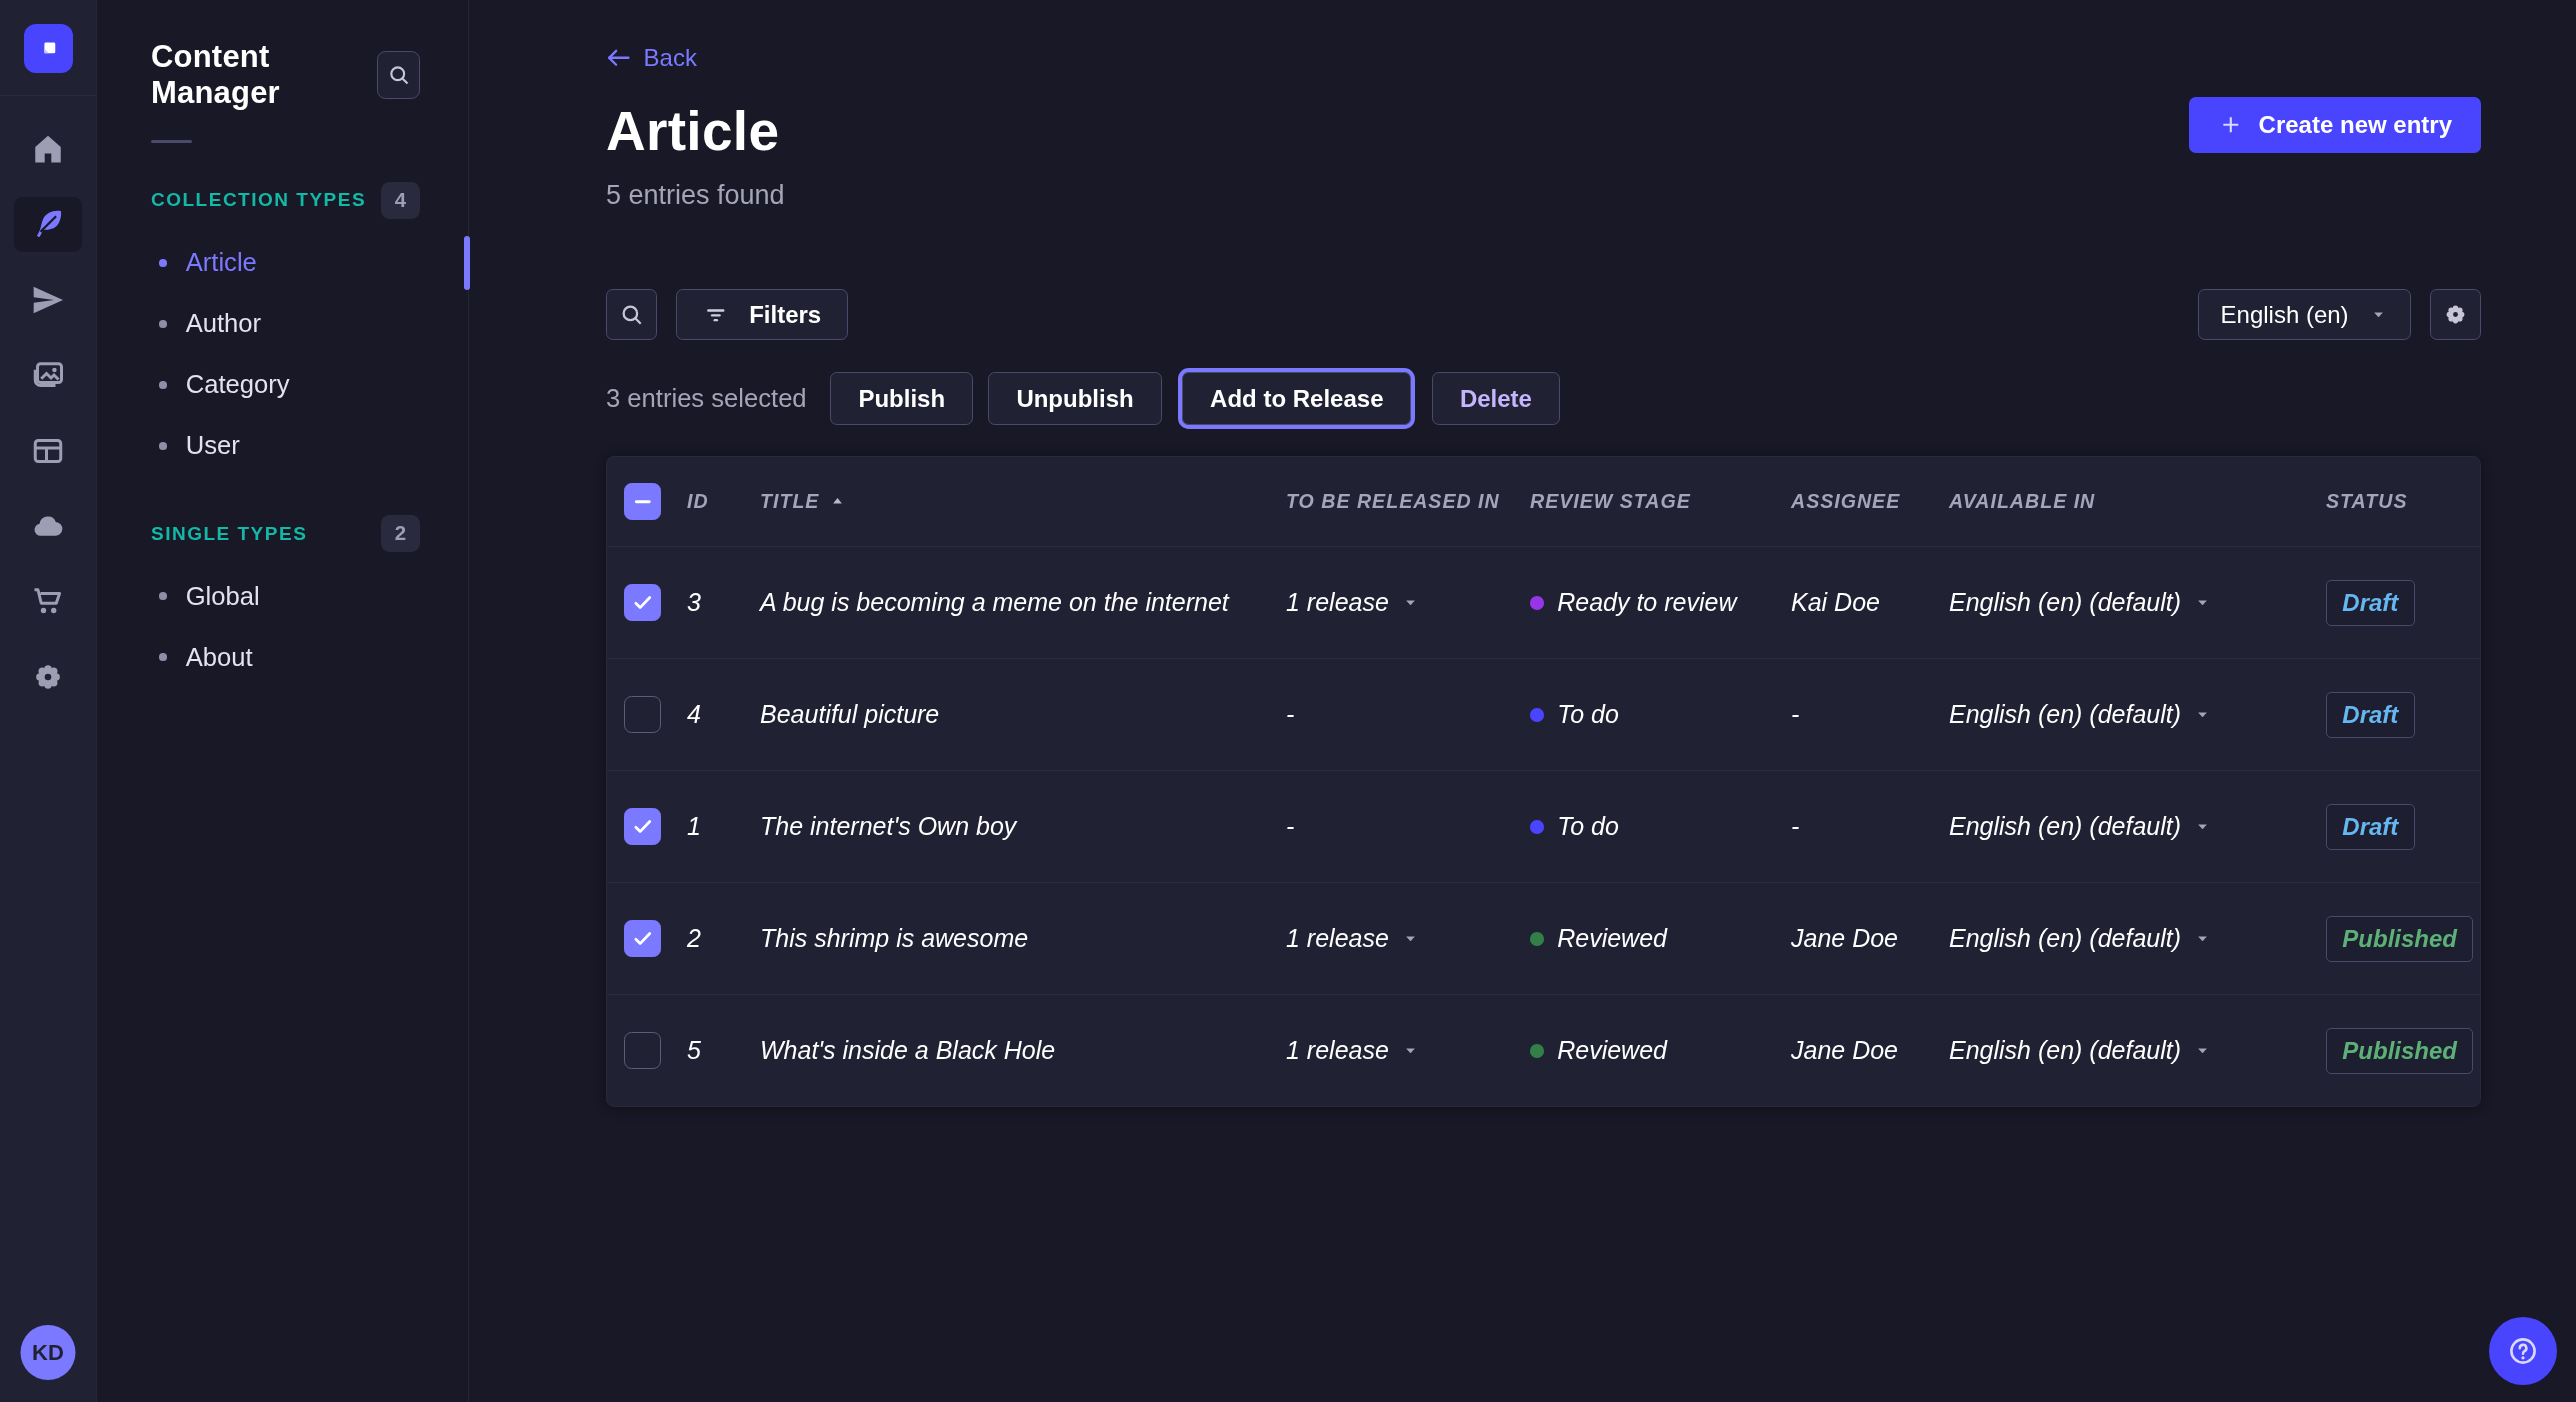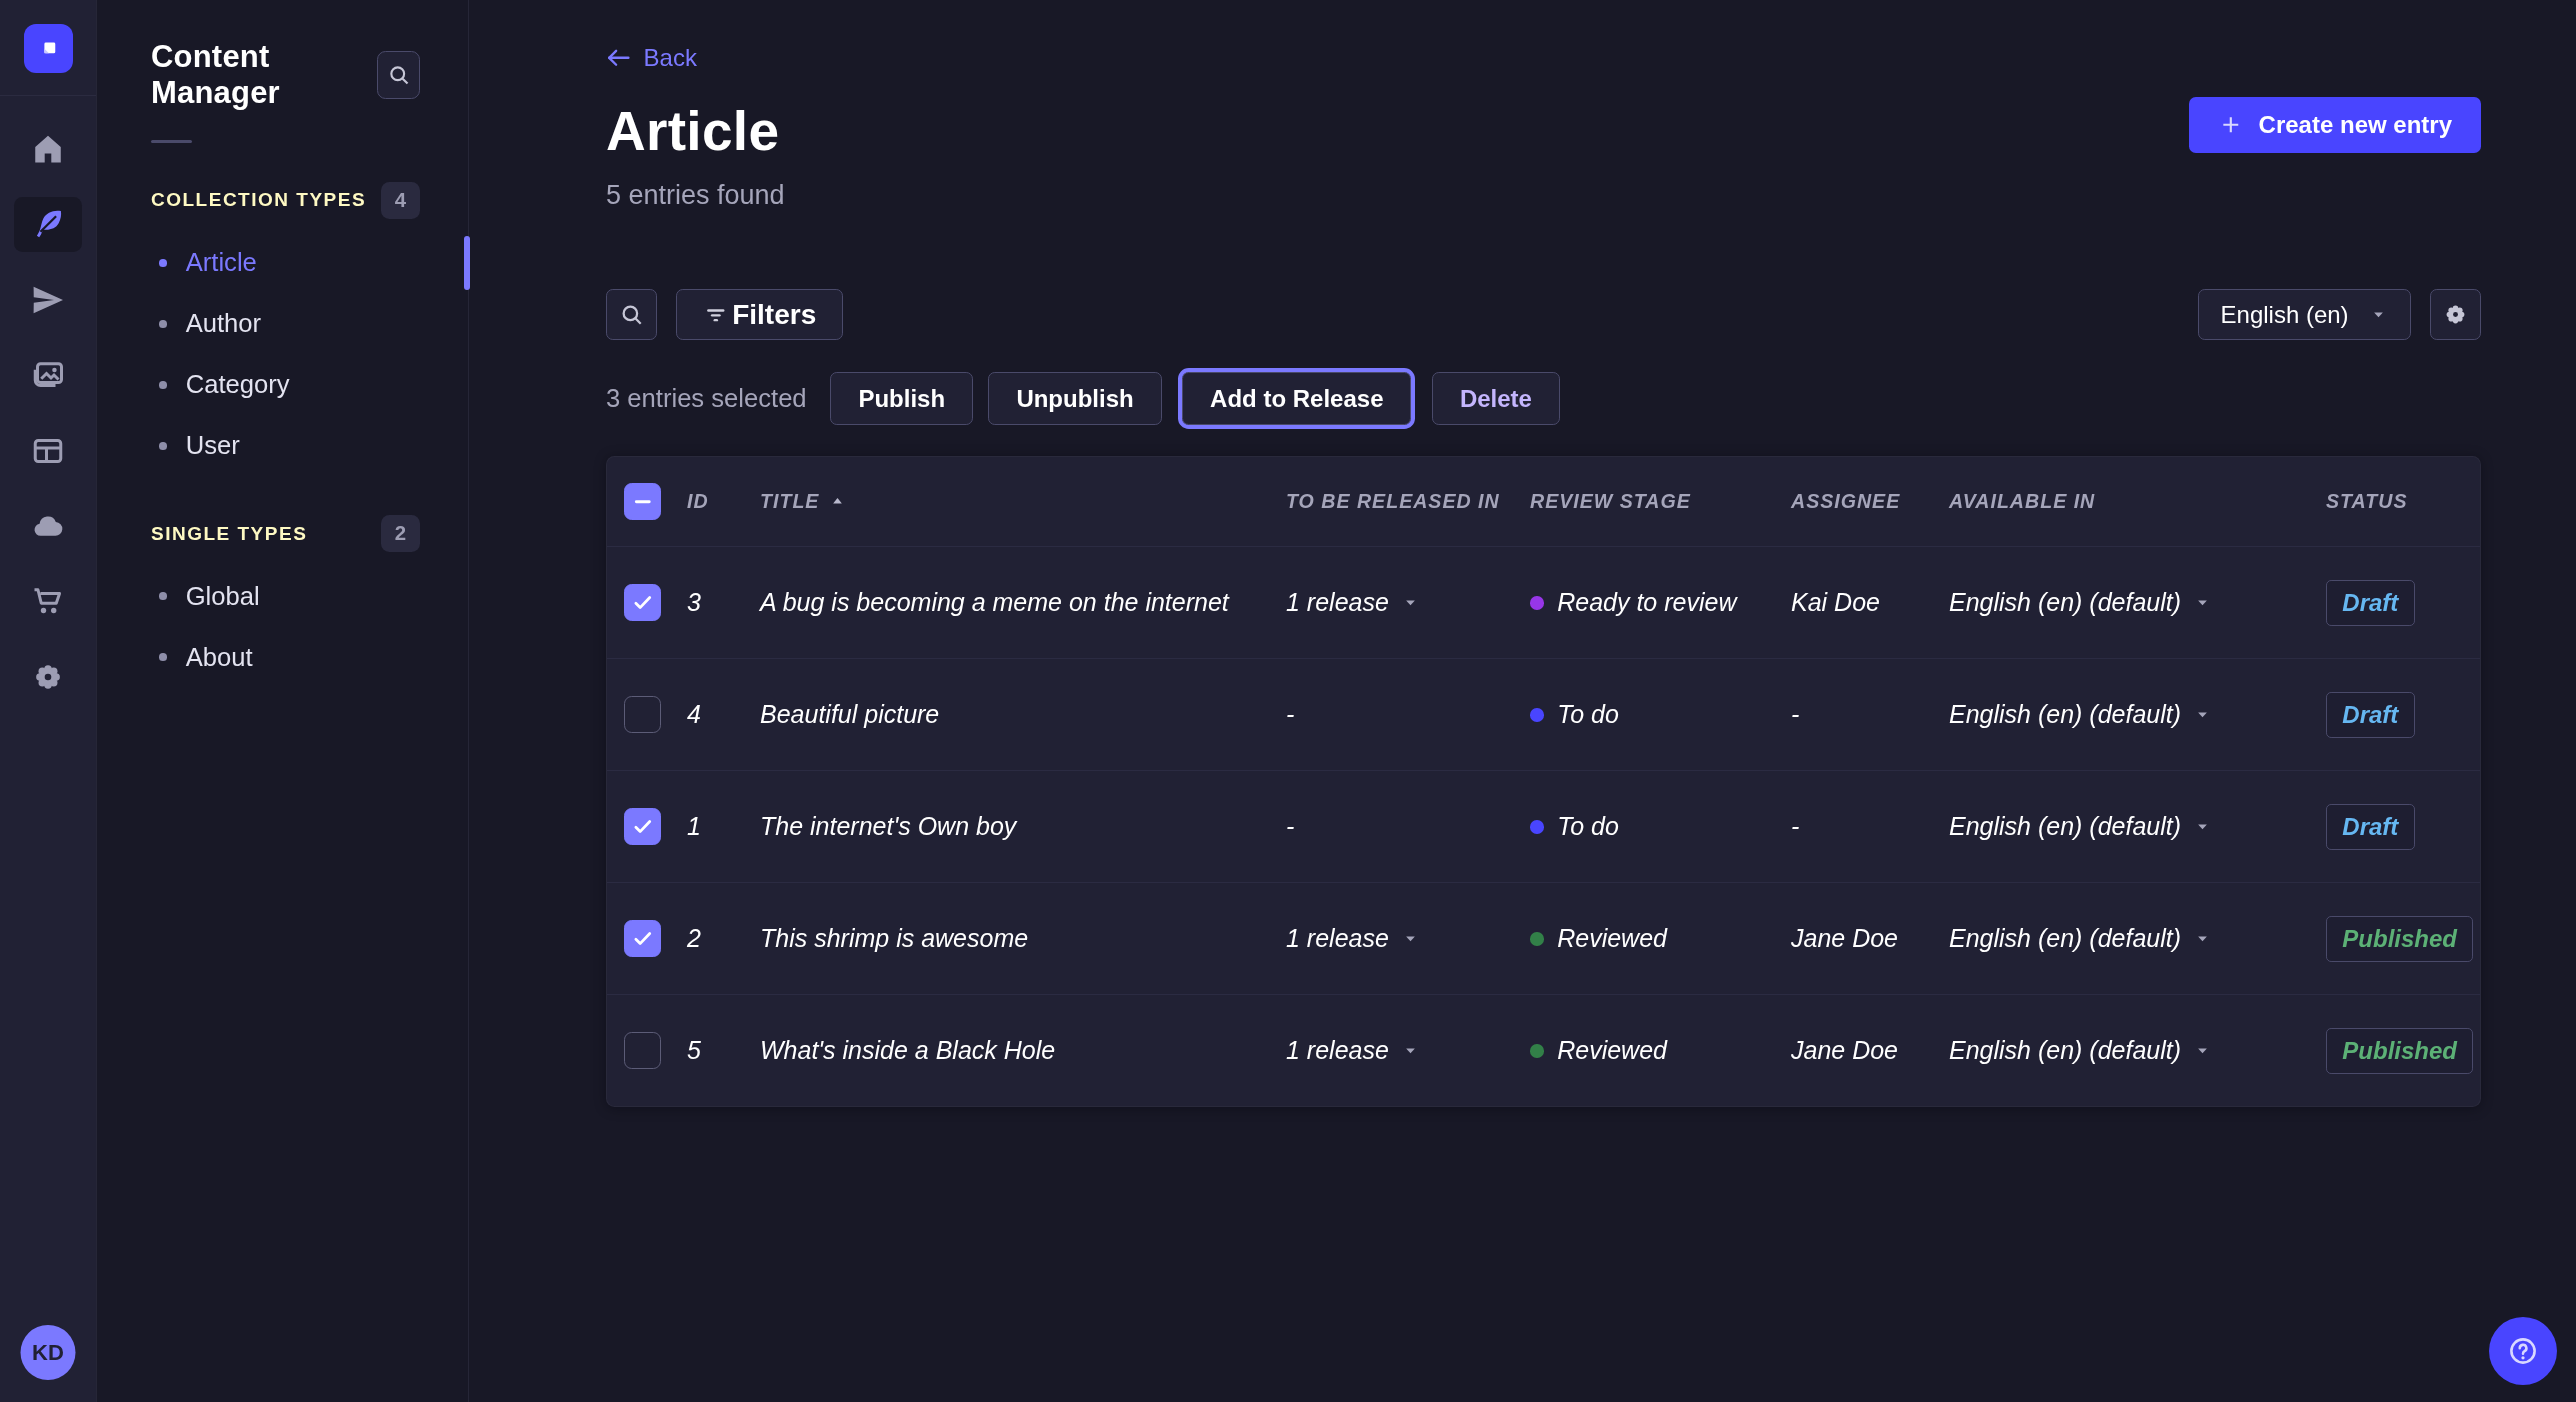"COLLECTION TYPES" .section-label { color: #fef9c3 -> #14b8a6 }
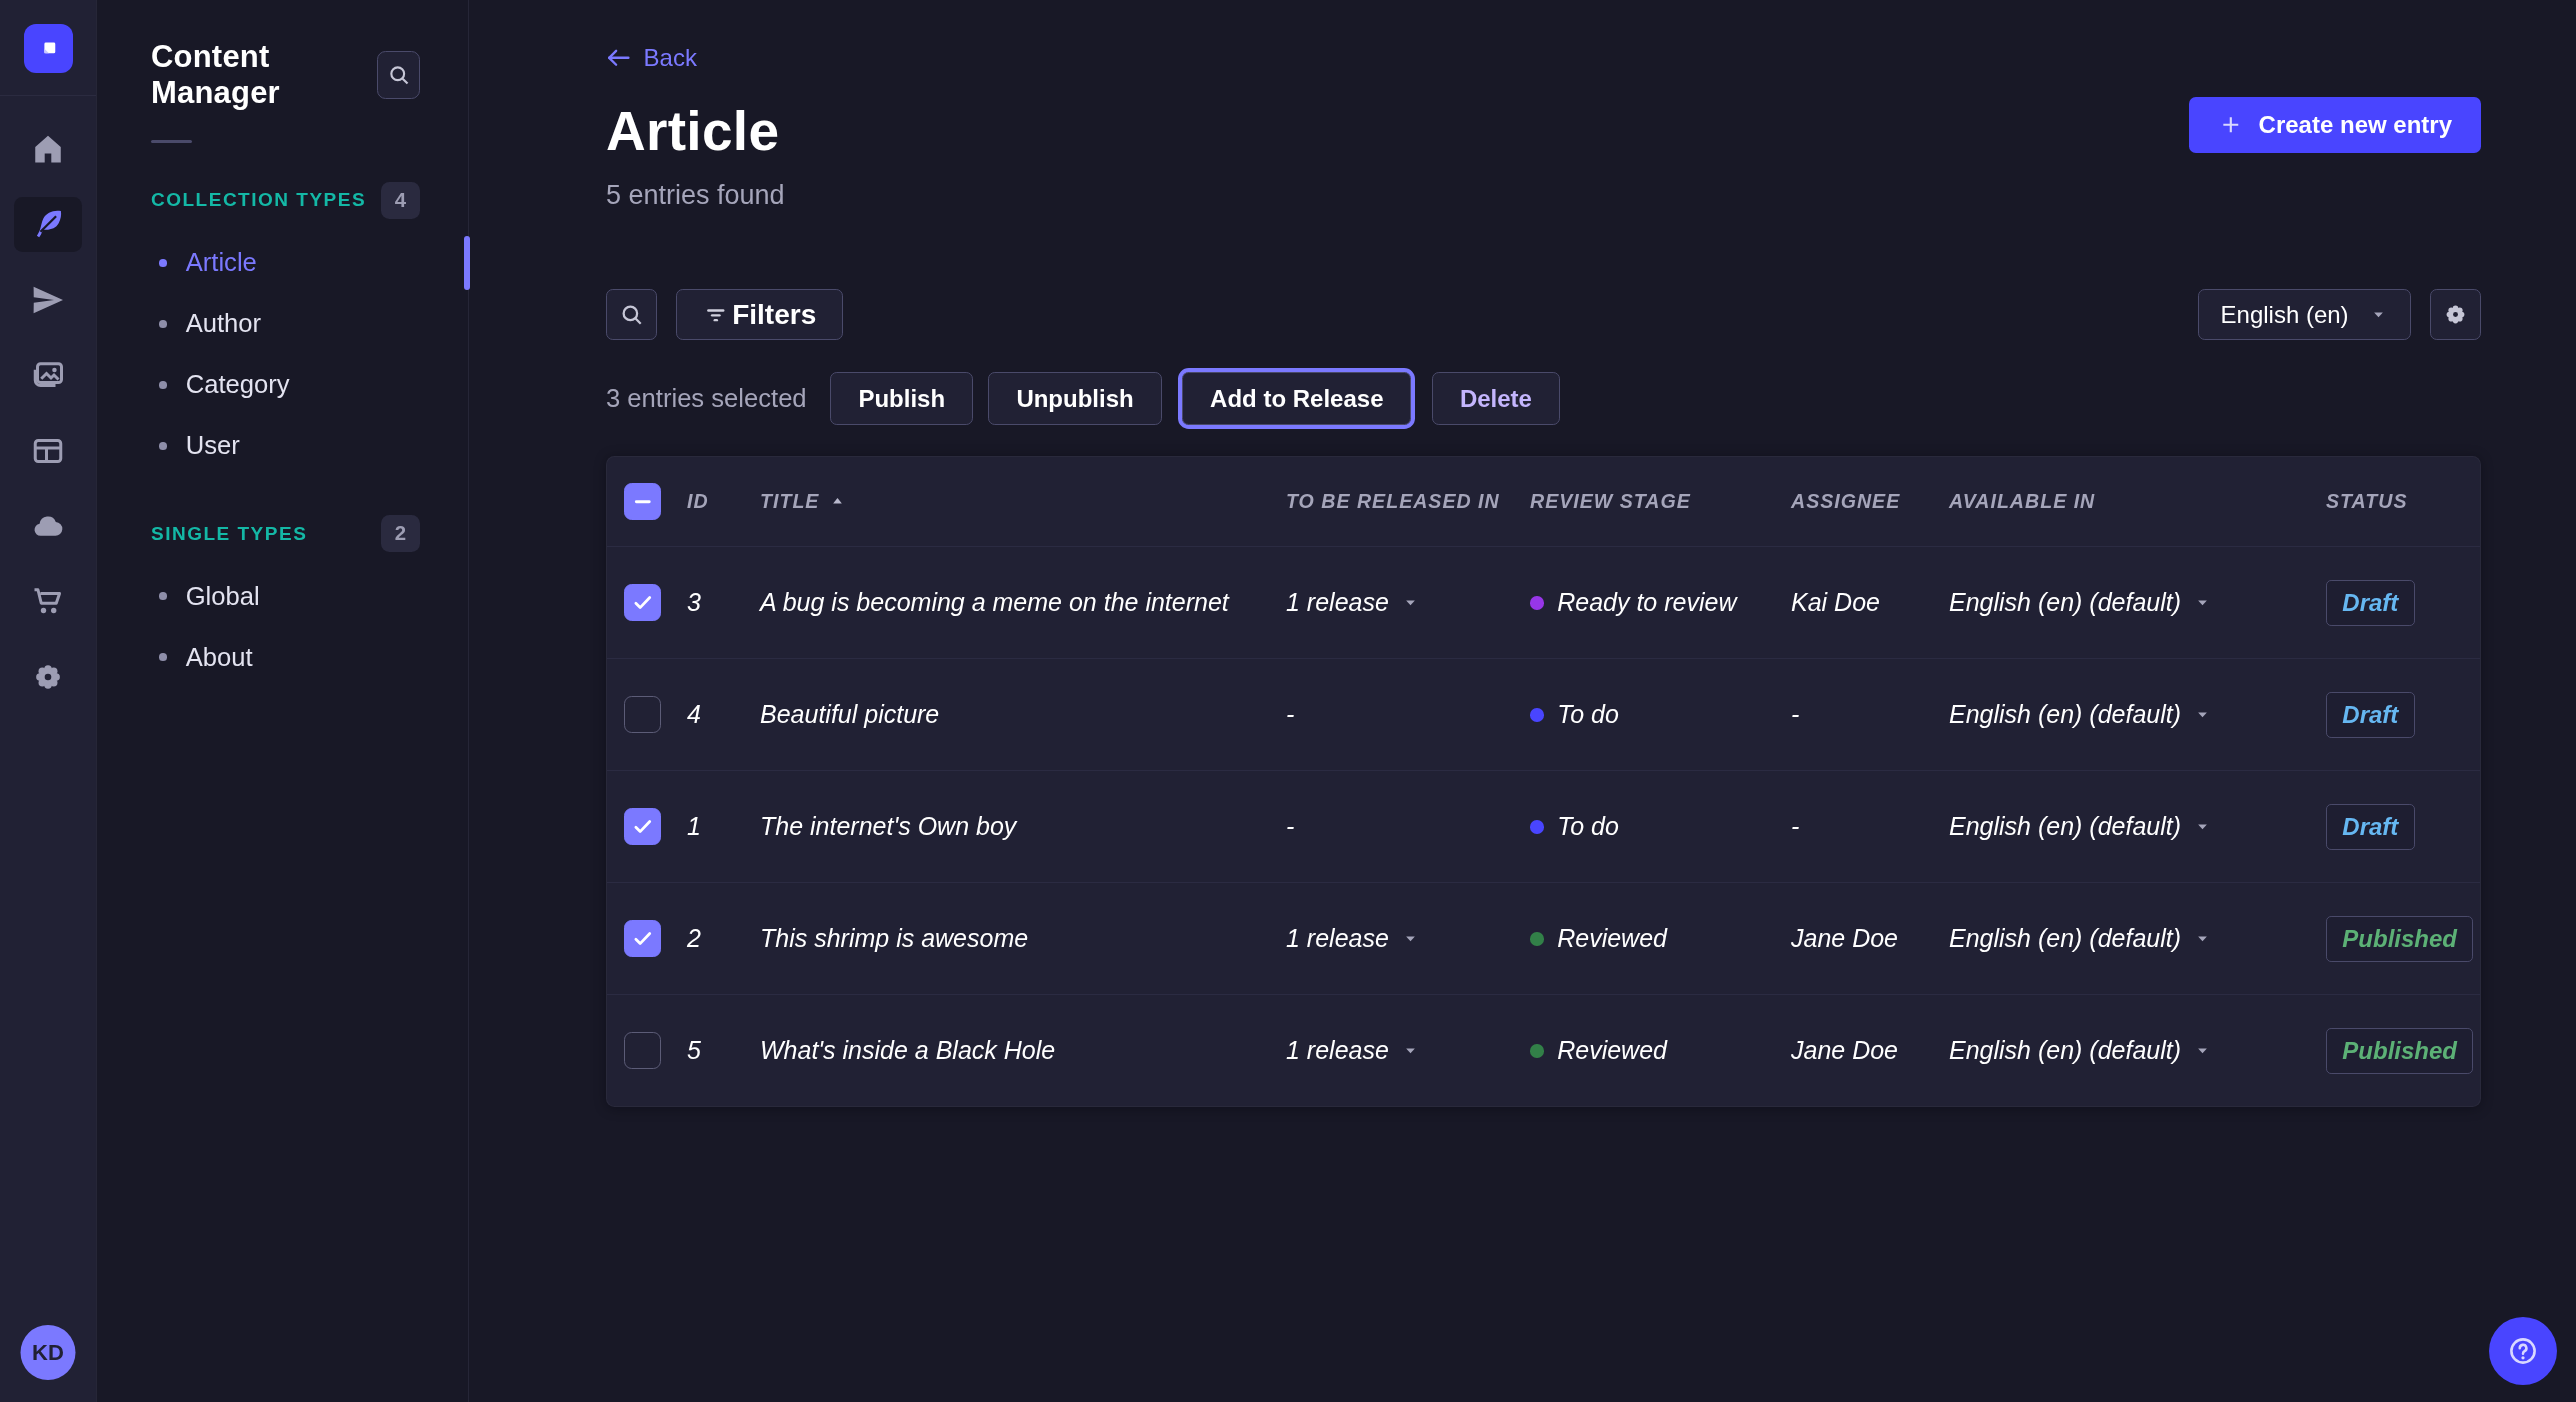"Filters" .filters-btn { font-size: 28px -> 24px; gap: 4px -> 21px }
